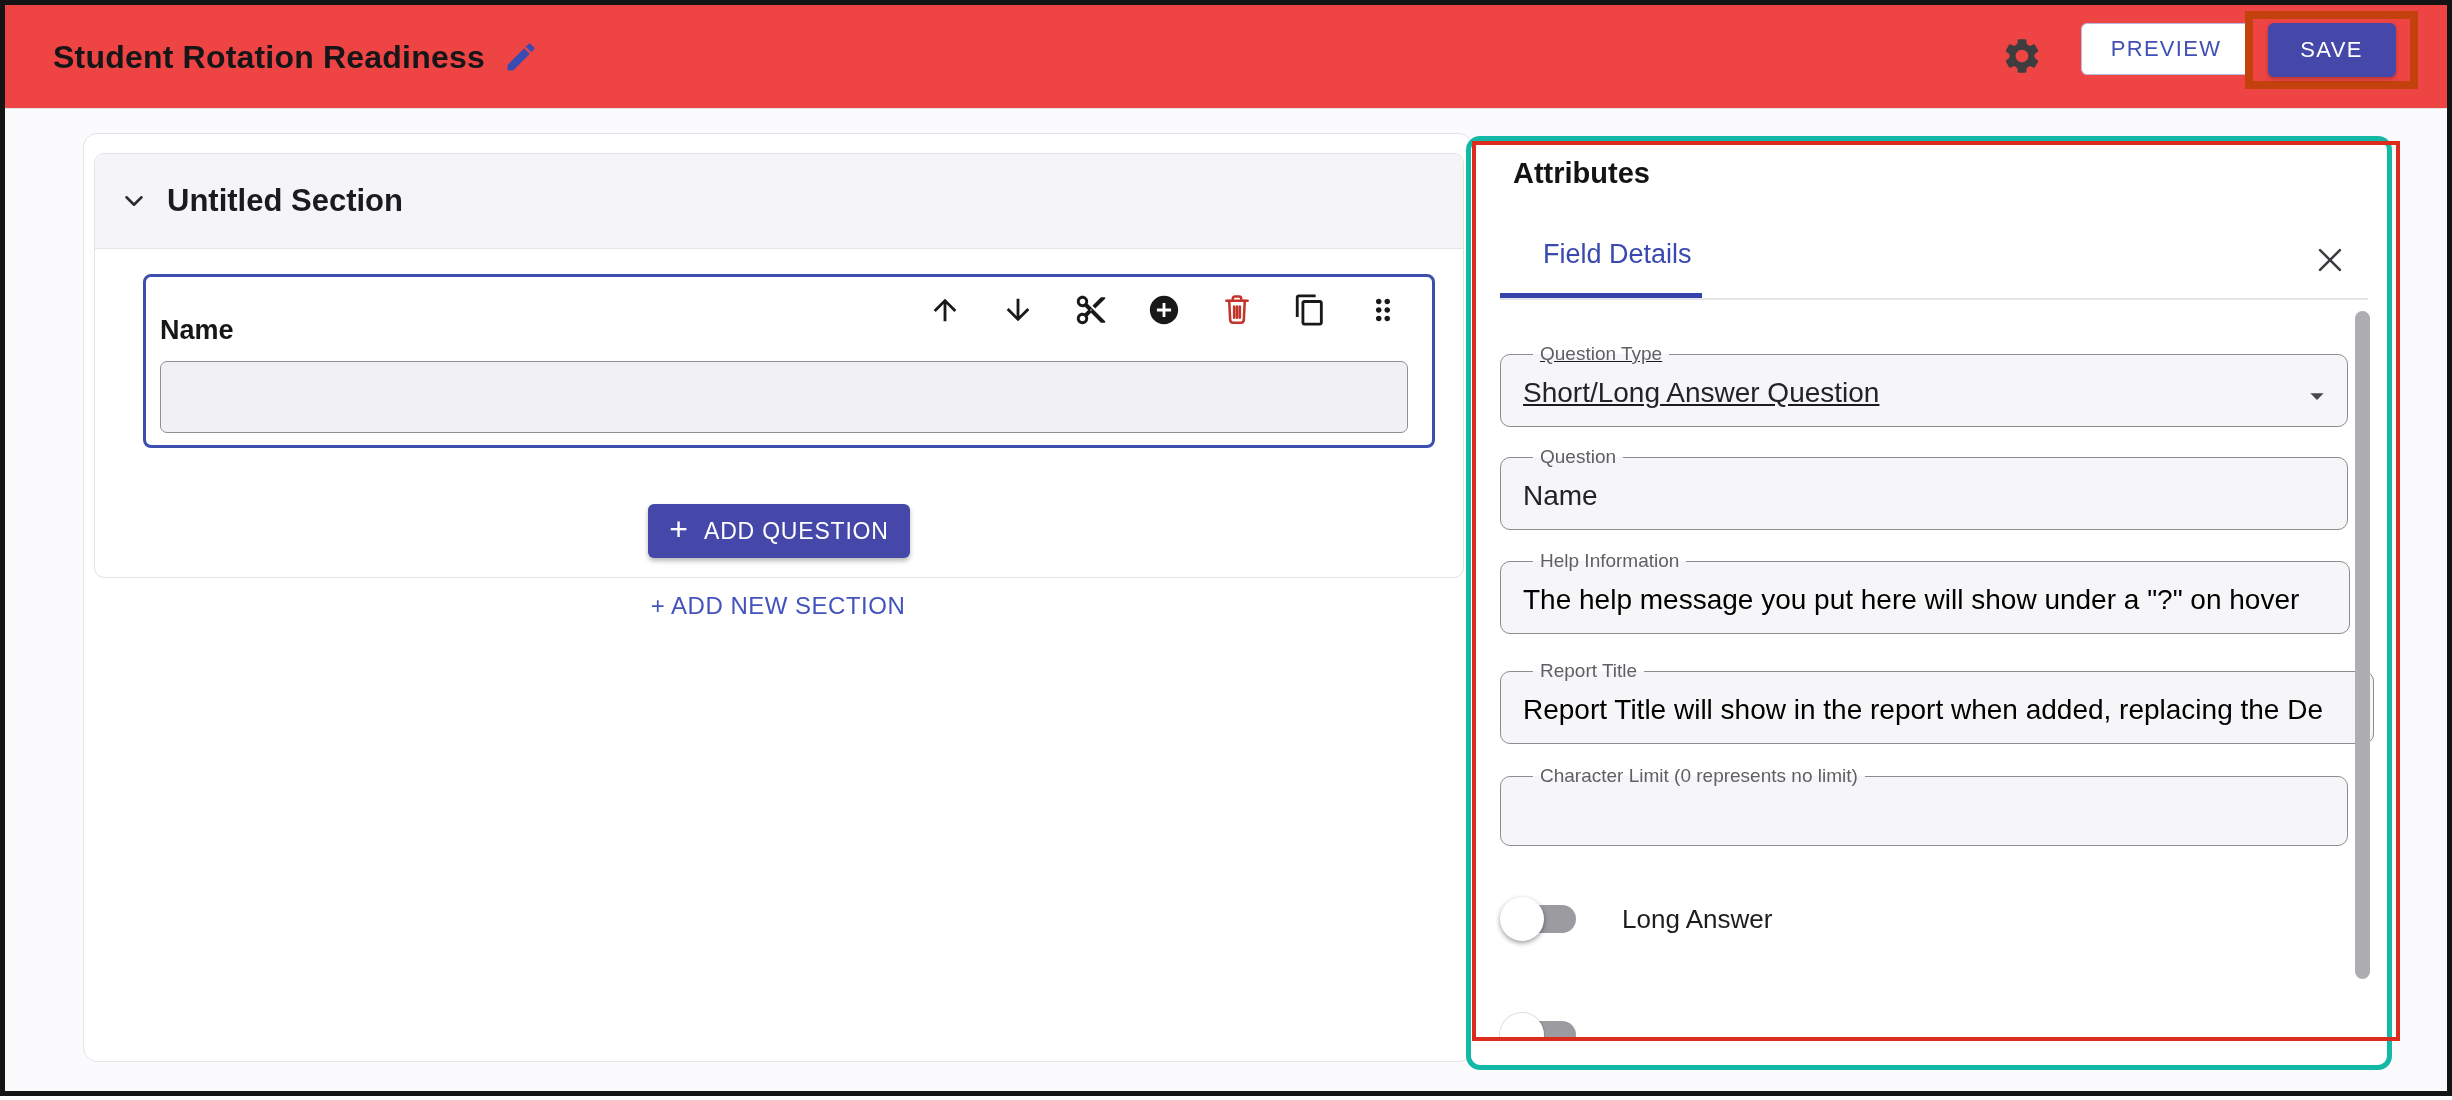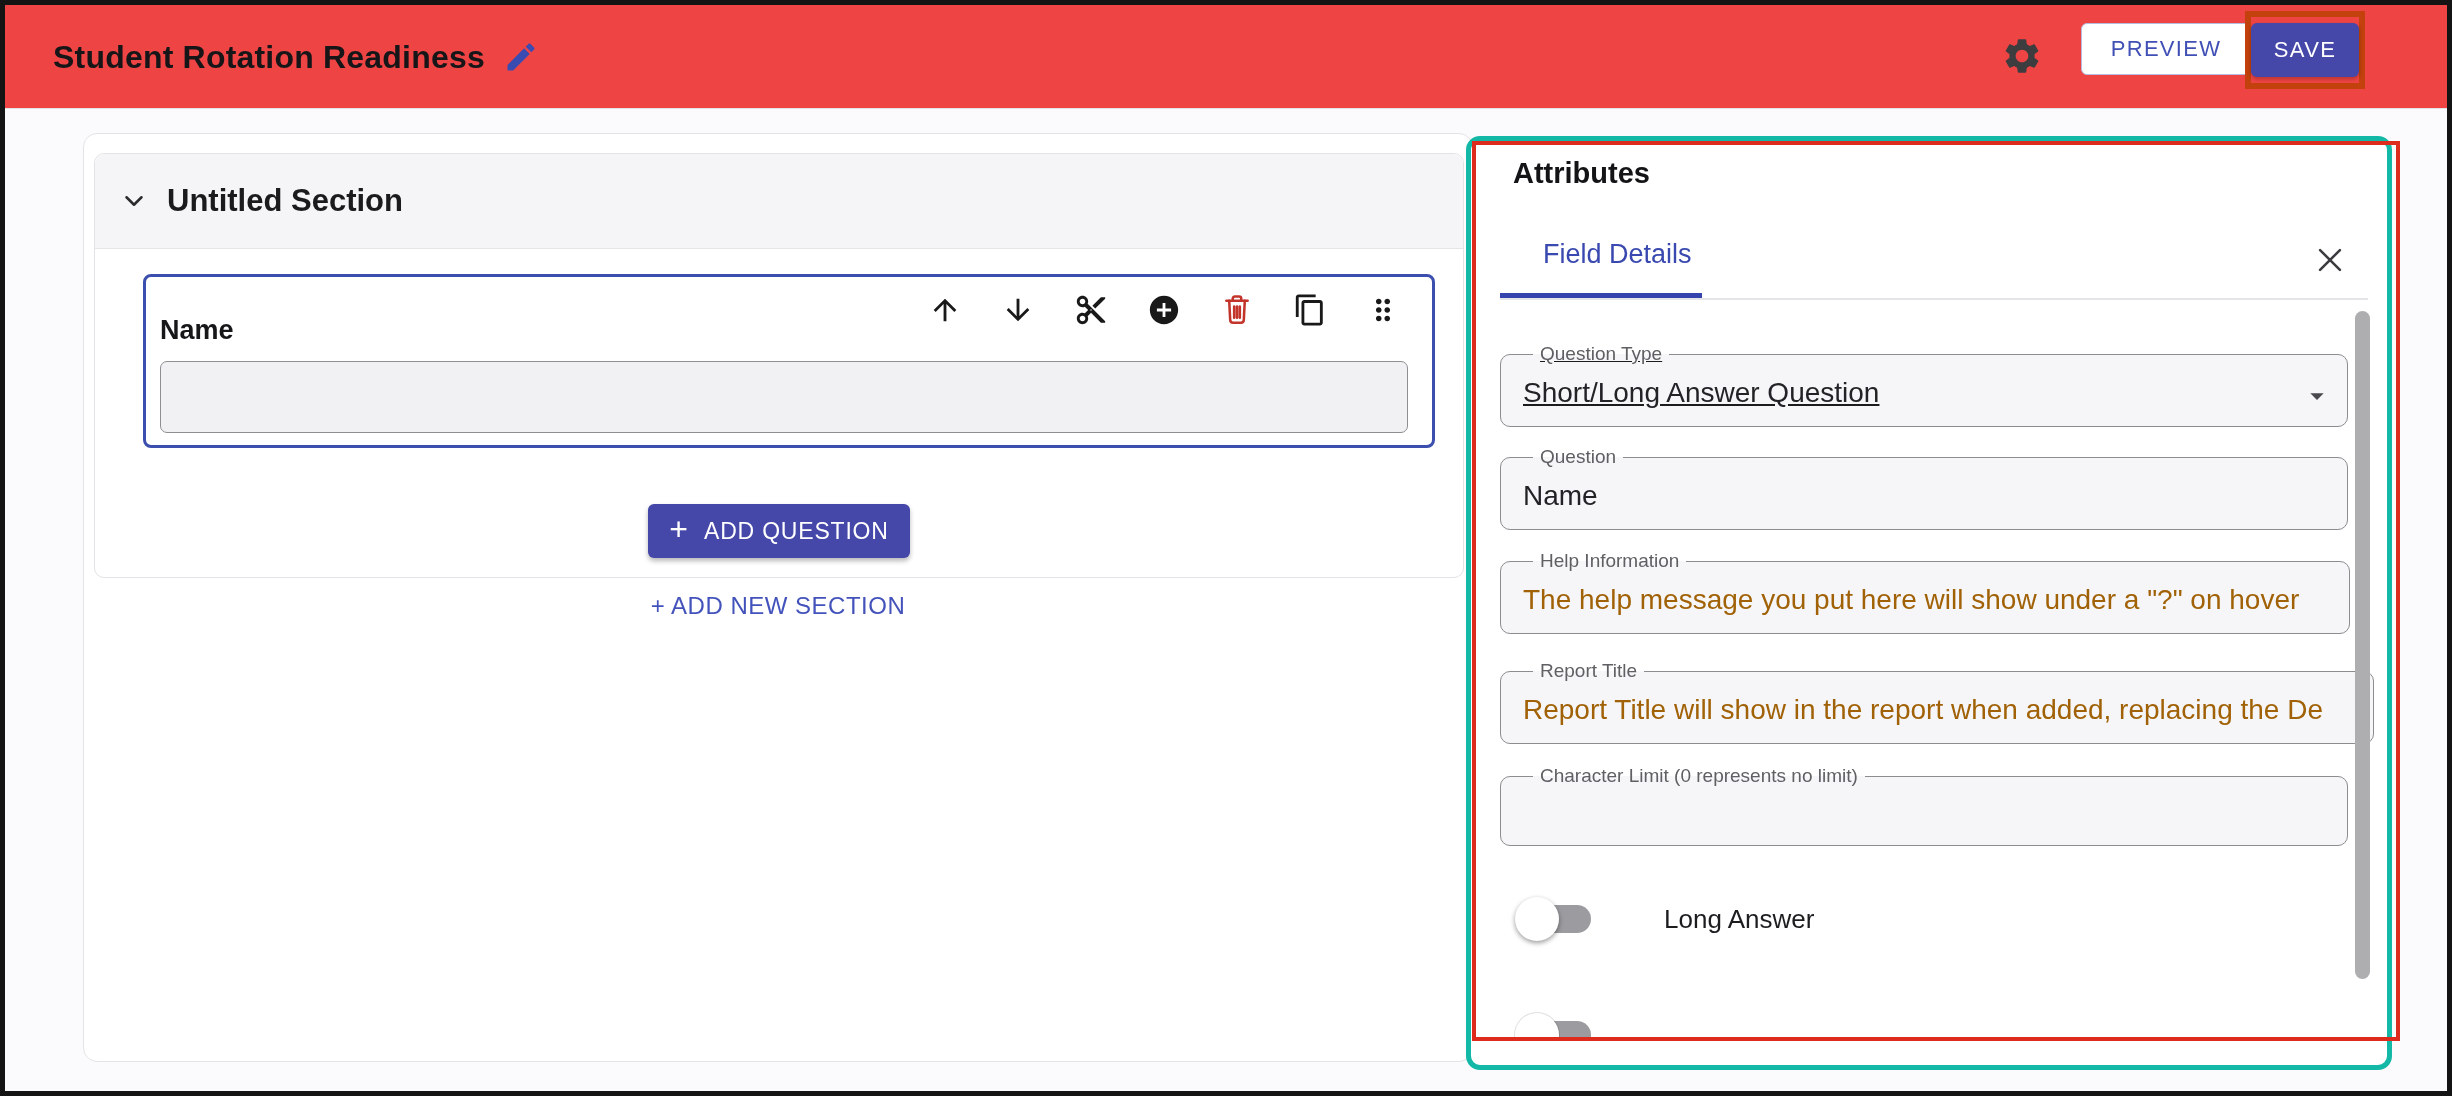"SAVE" .save-annotation { border: 6px solid #c2410c -> 8px solid #c2410c; width: 120px -> 173px }
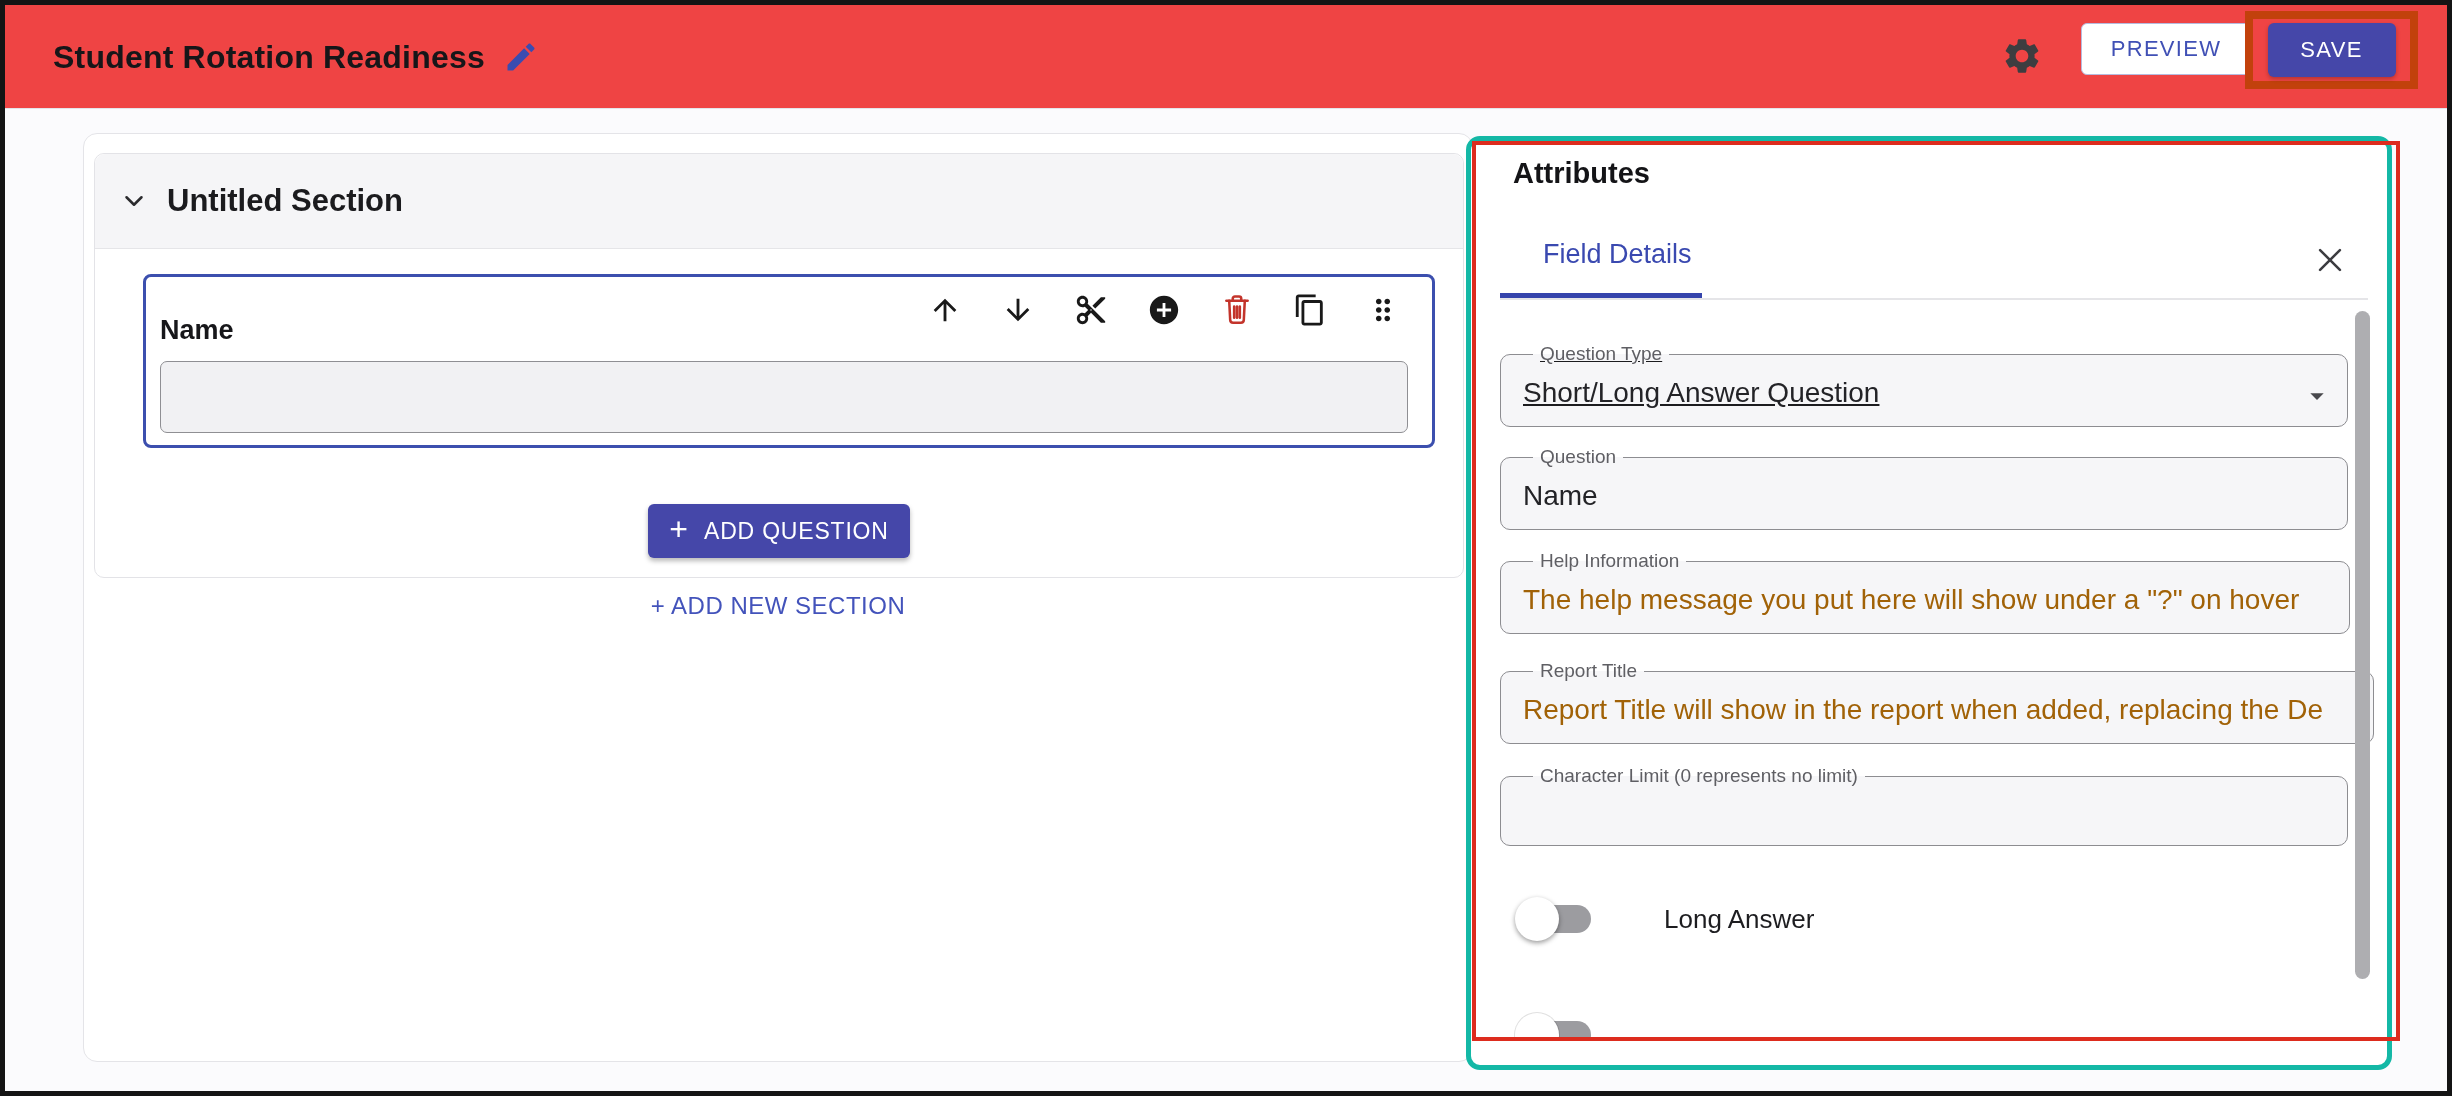"The help message you put" .fval.ph { color: #a16207 -> #000000 }
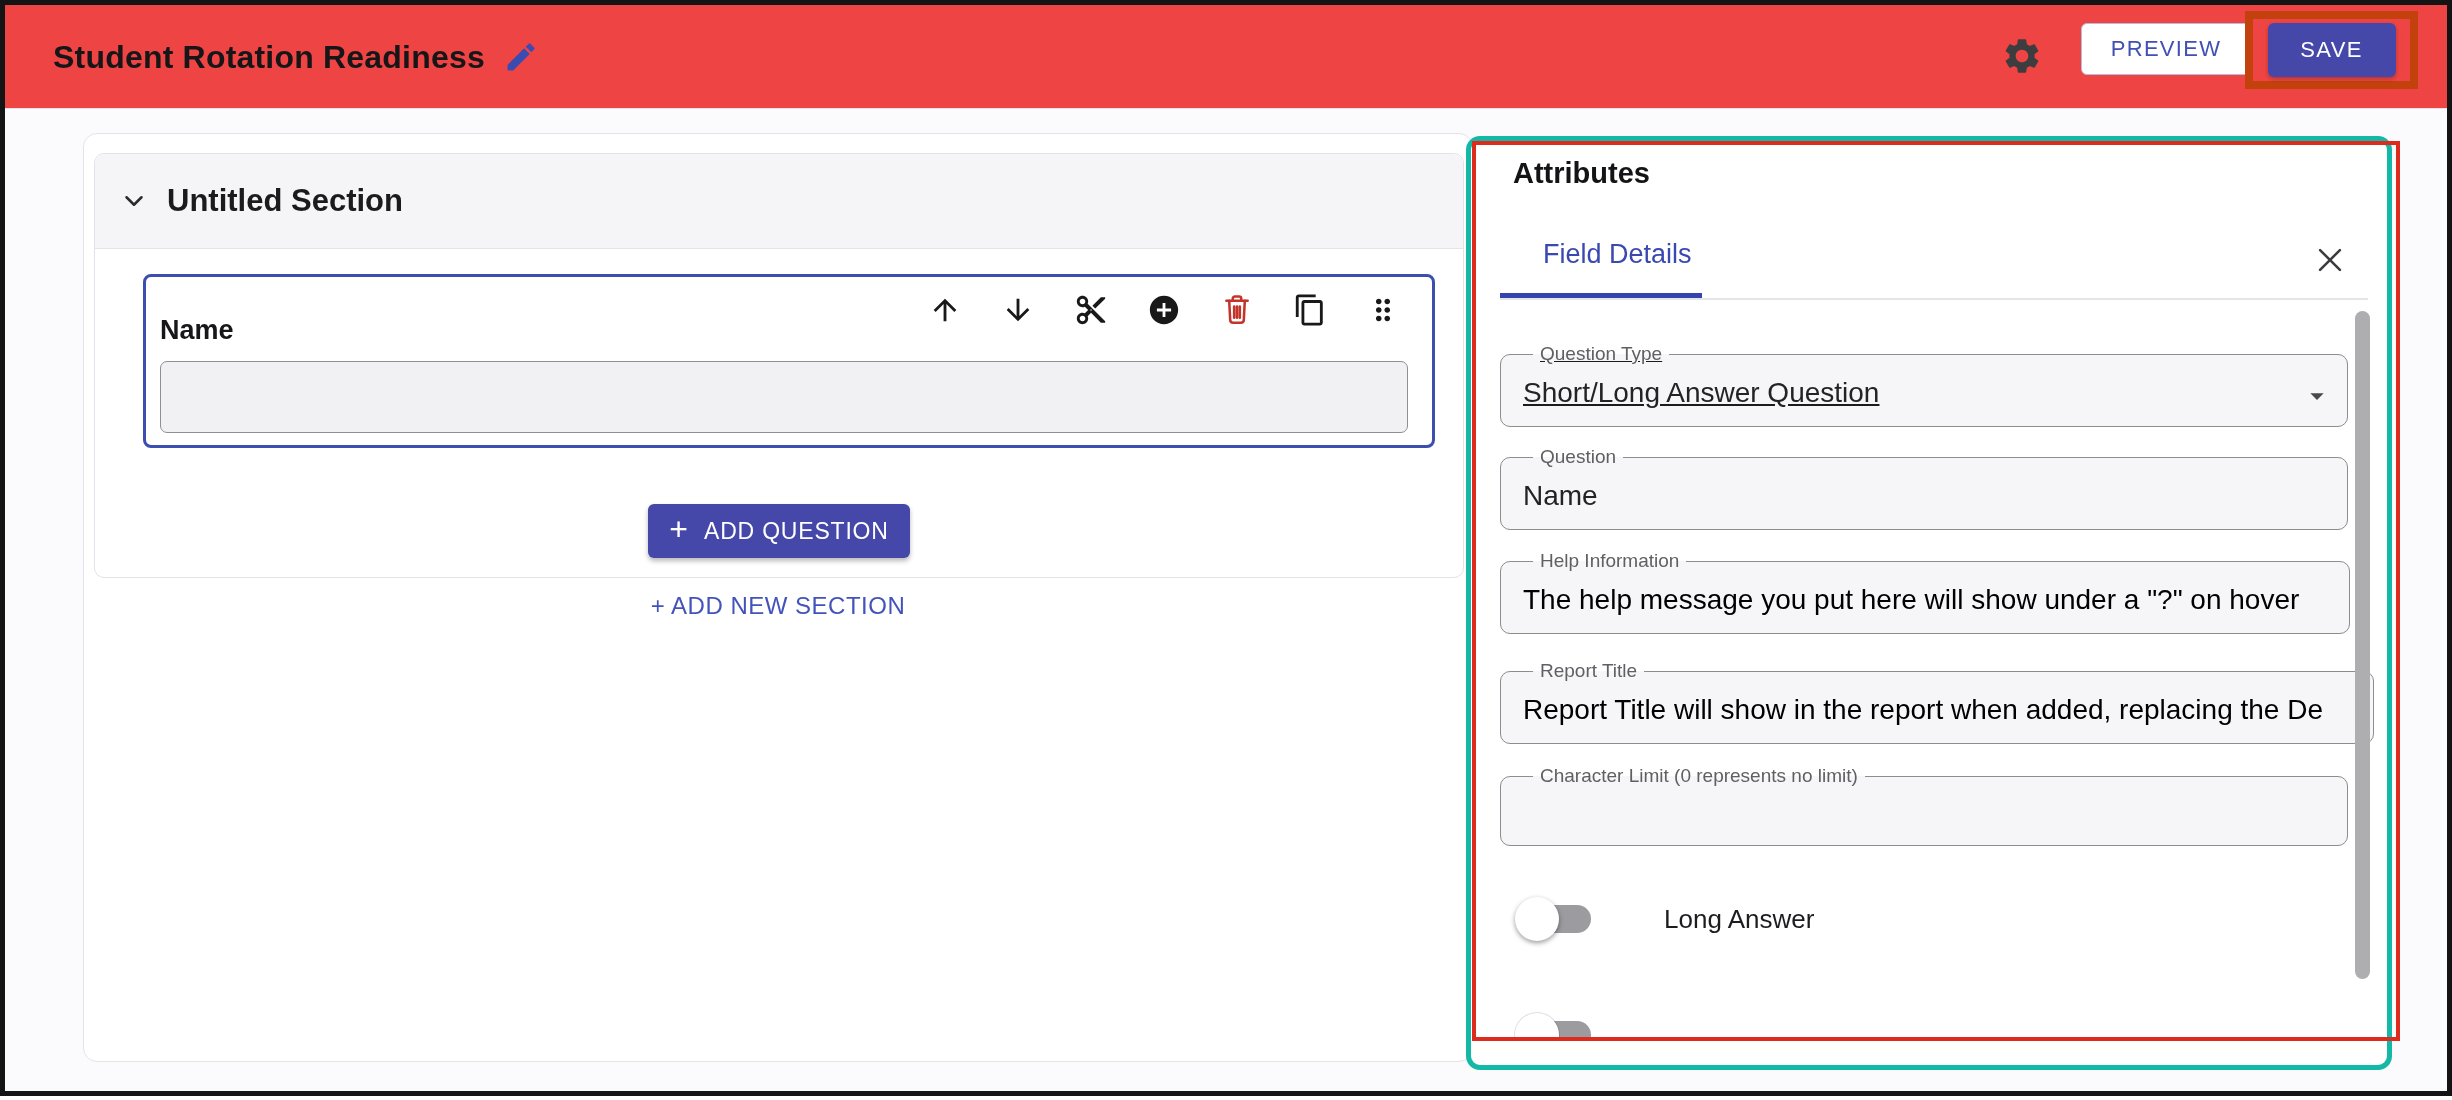"Long Answer" .toggle-row { gap: 63px -> 36px; left: 36px -> 21px }
